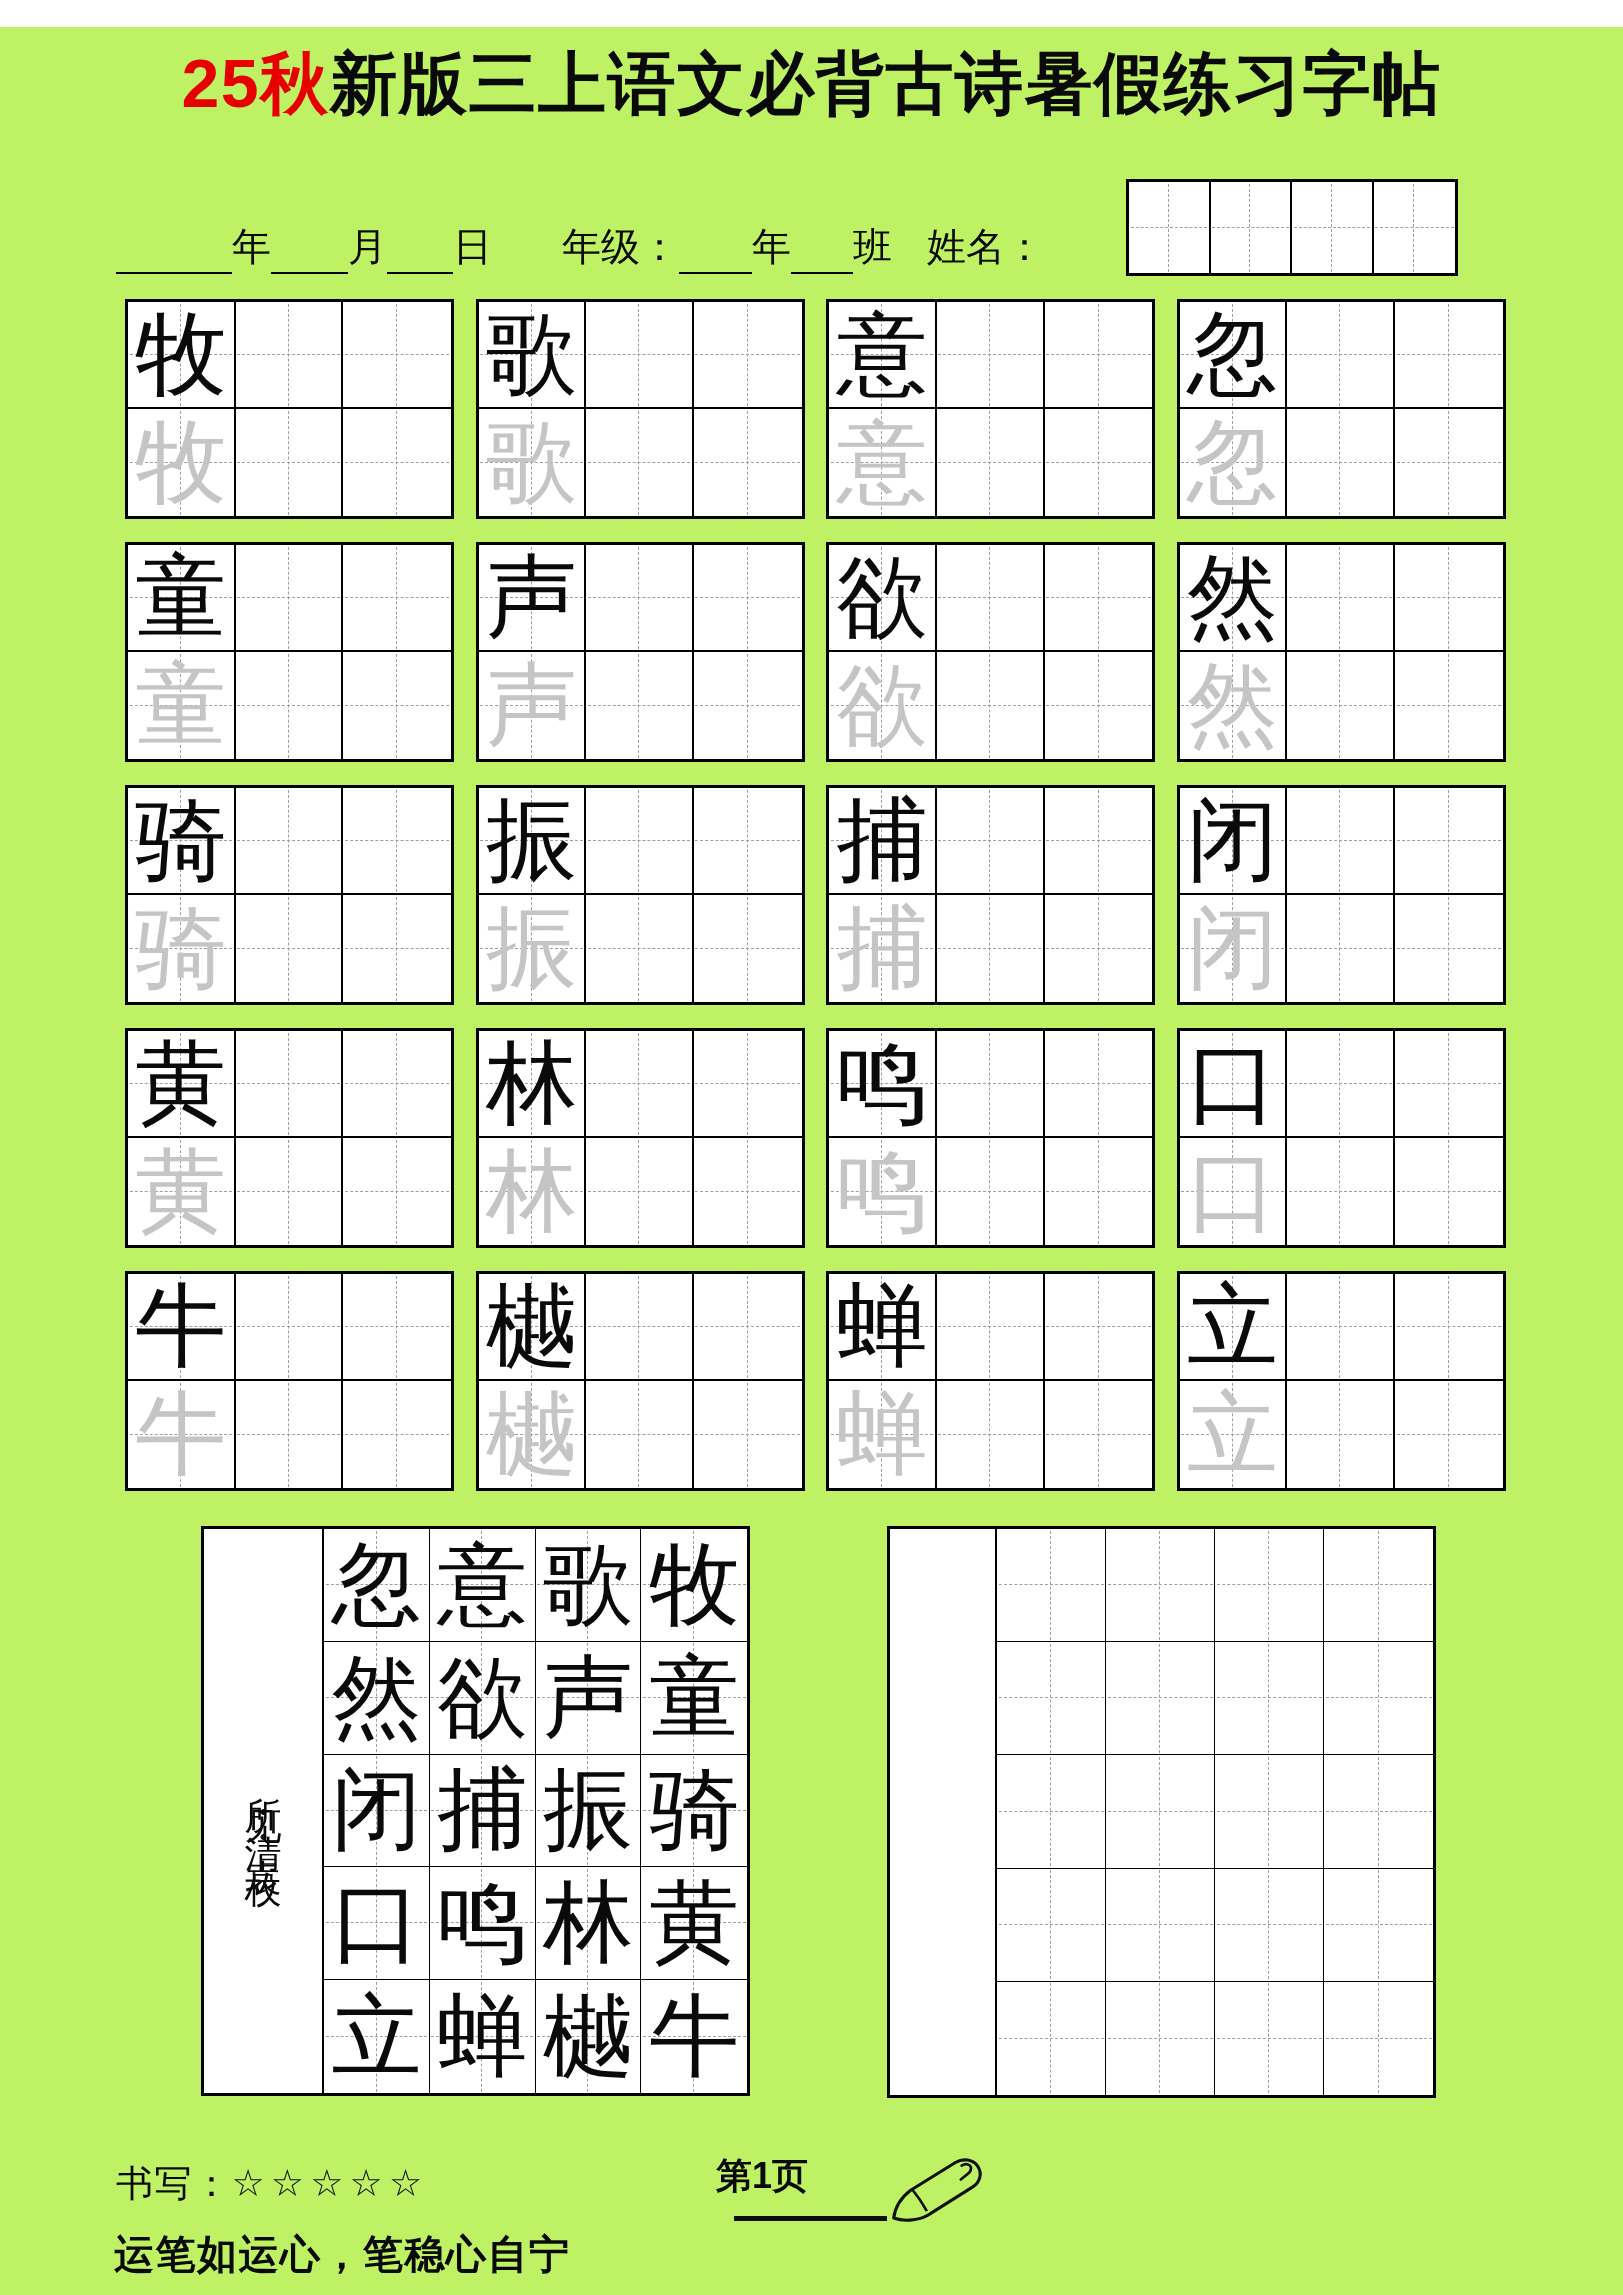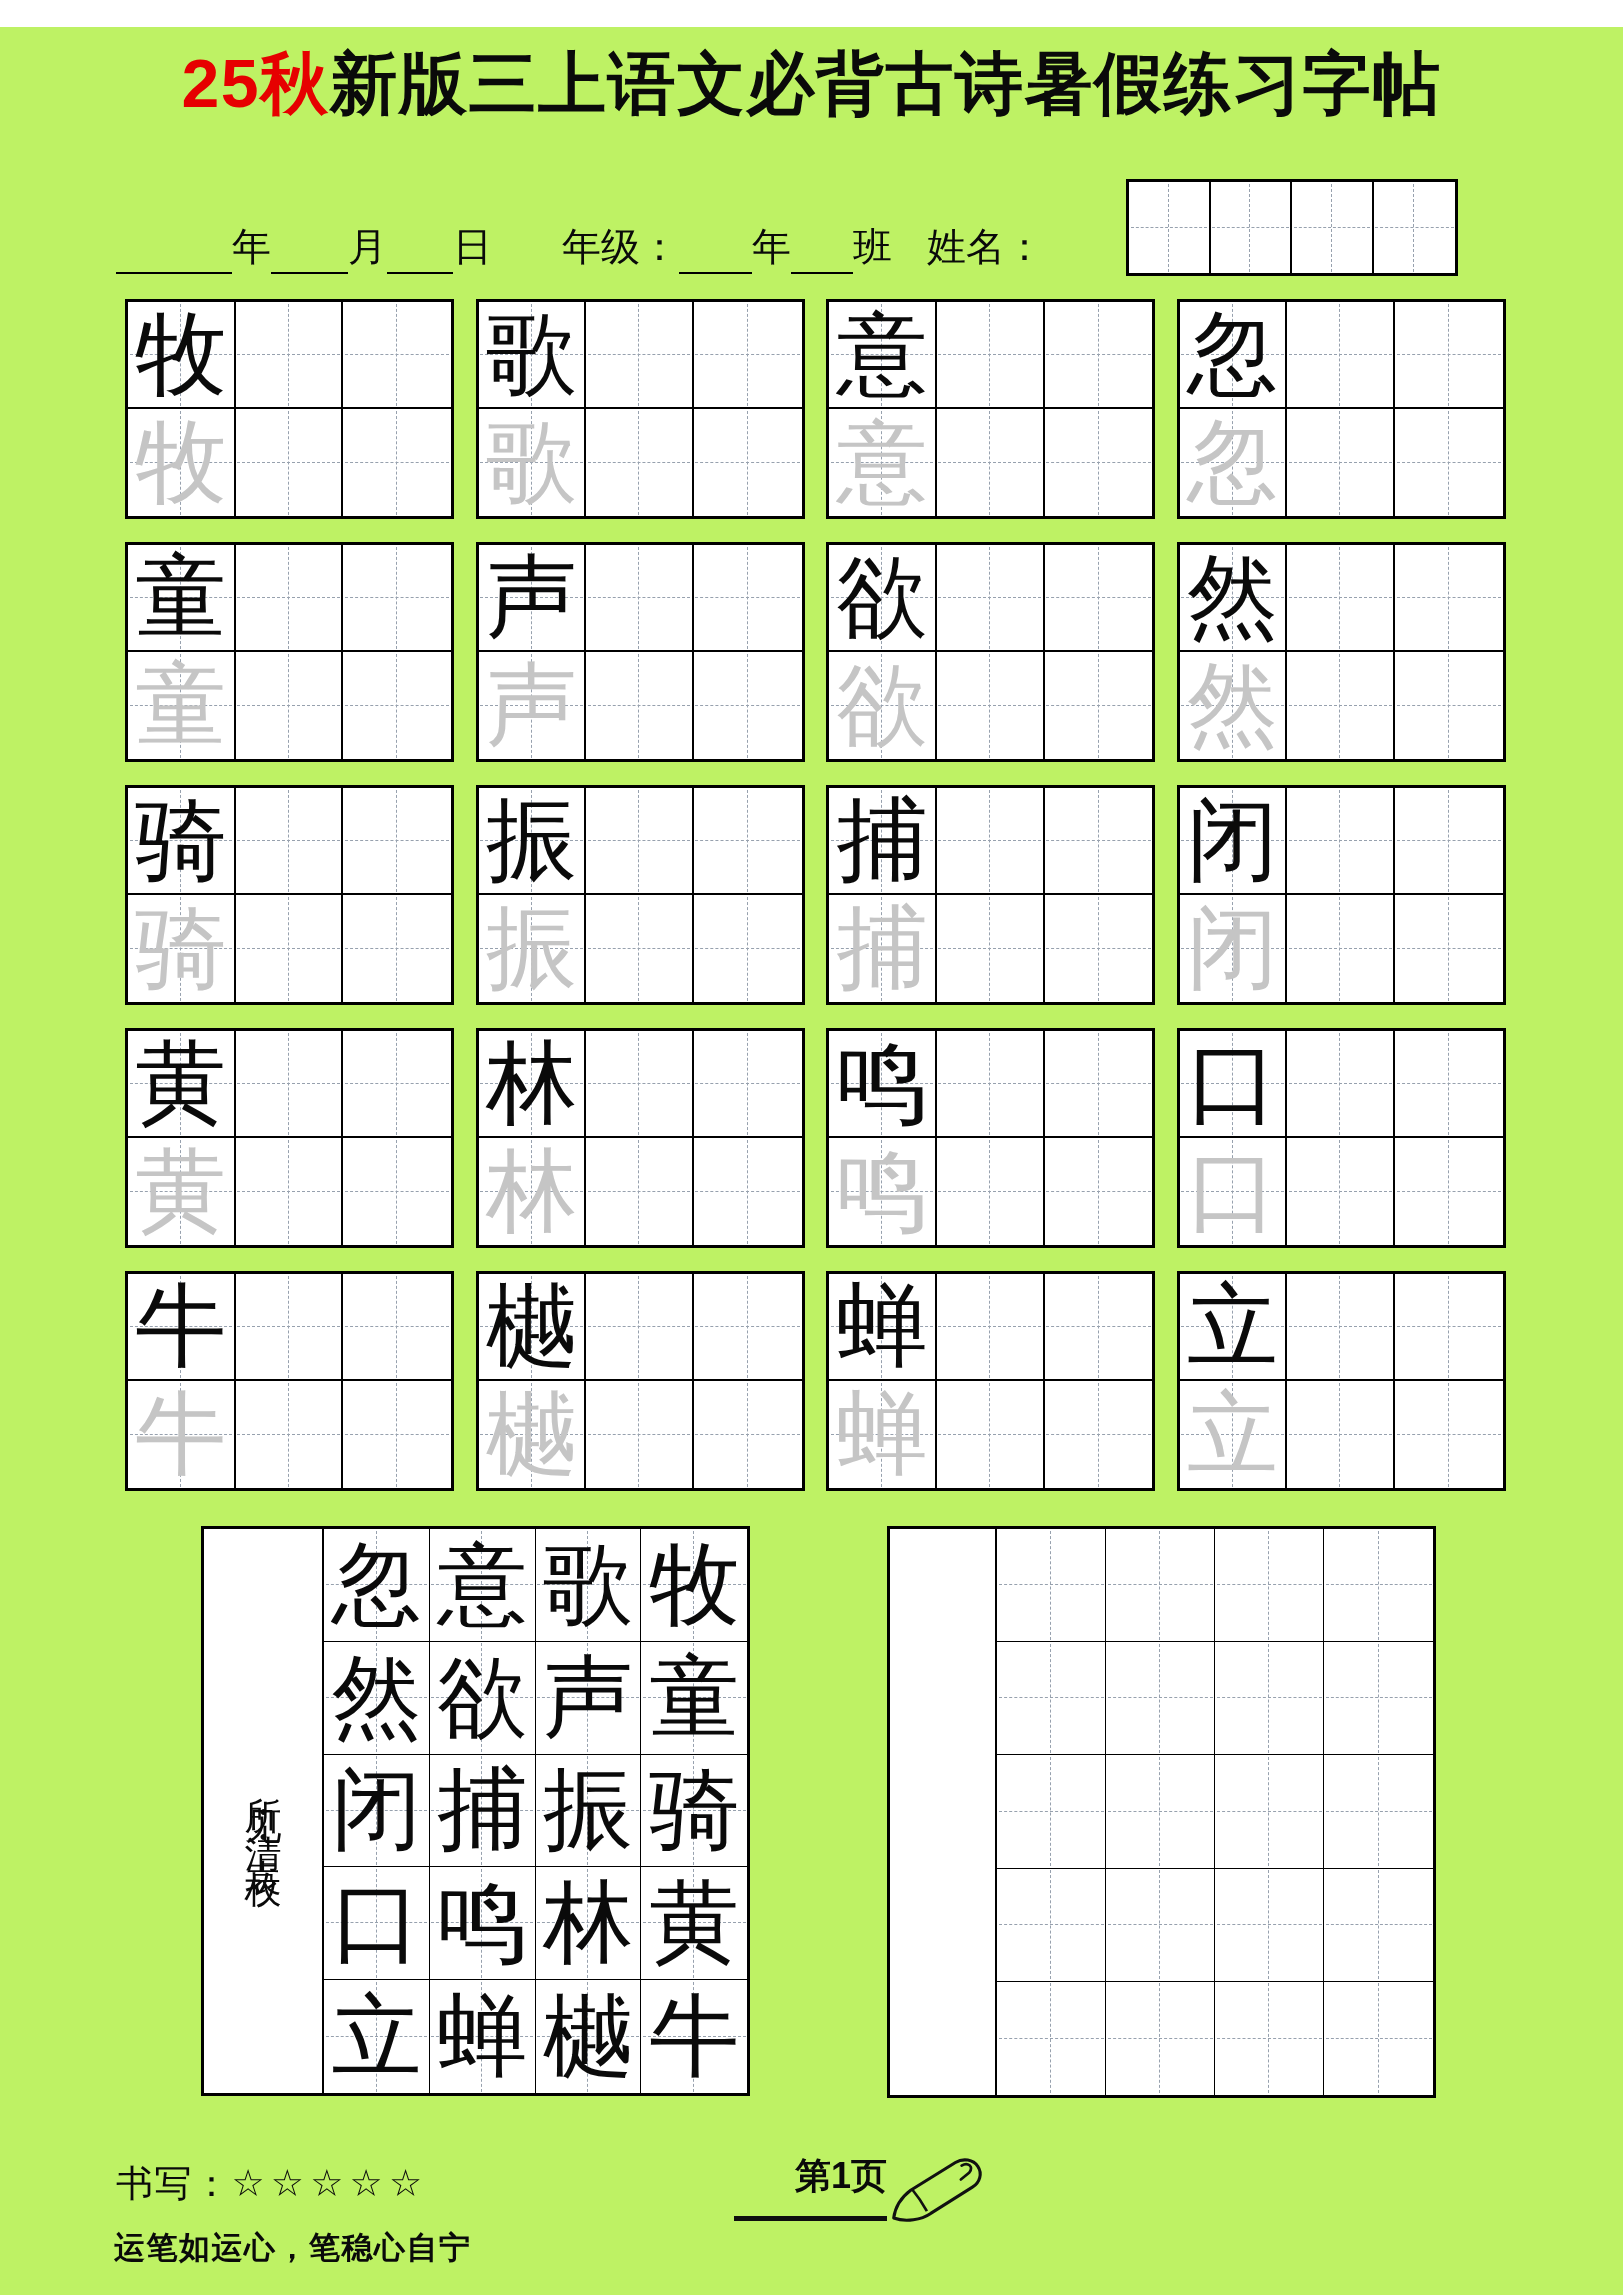"第1页" .pagenum { left: 736px -> 716px; text-align: right -> left }
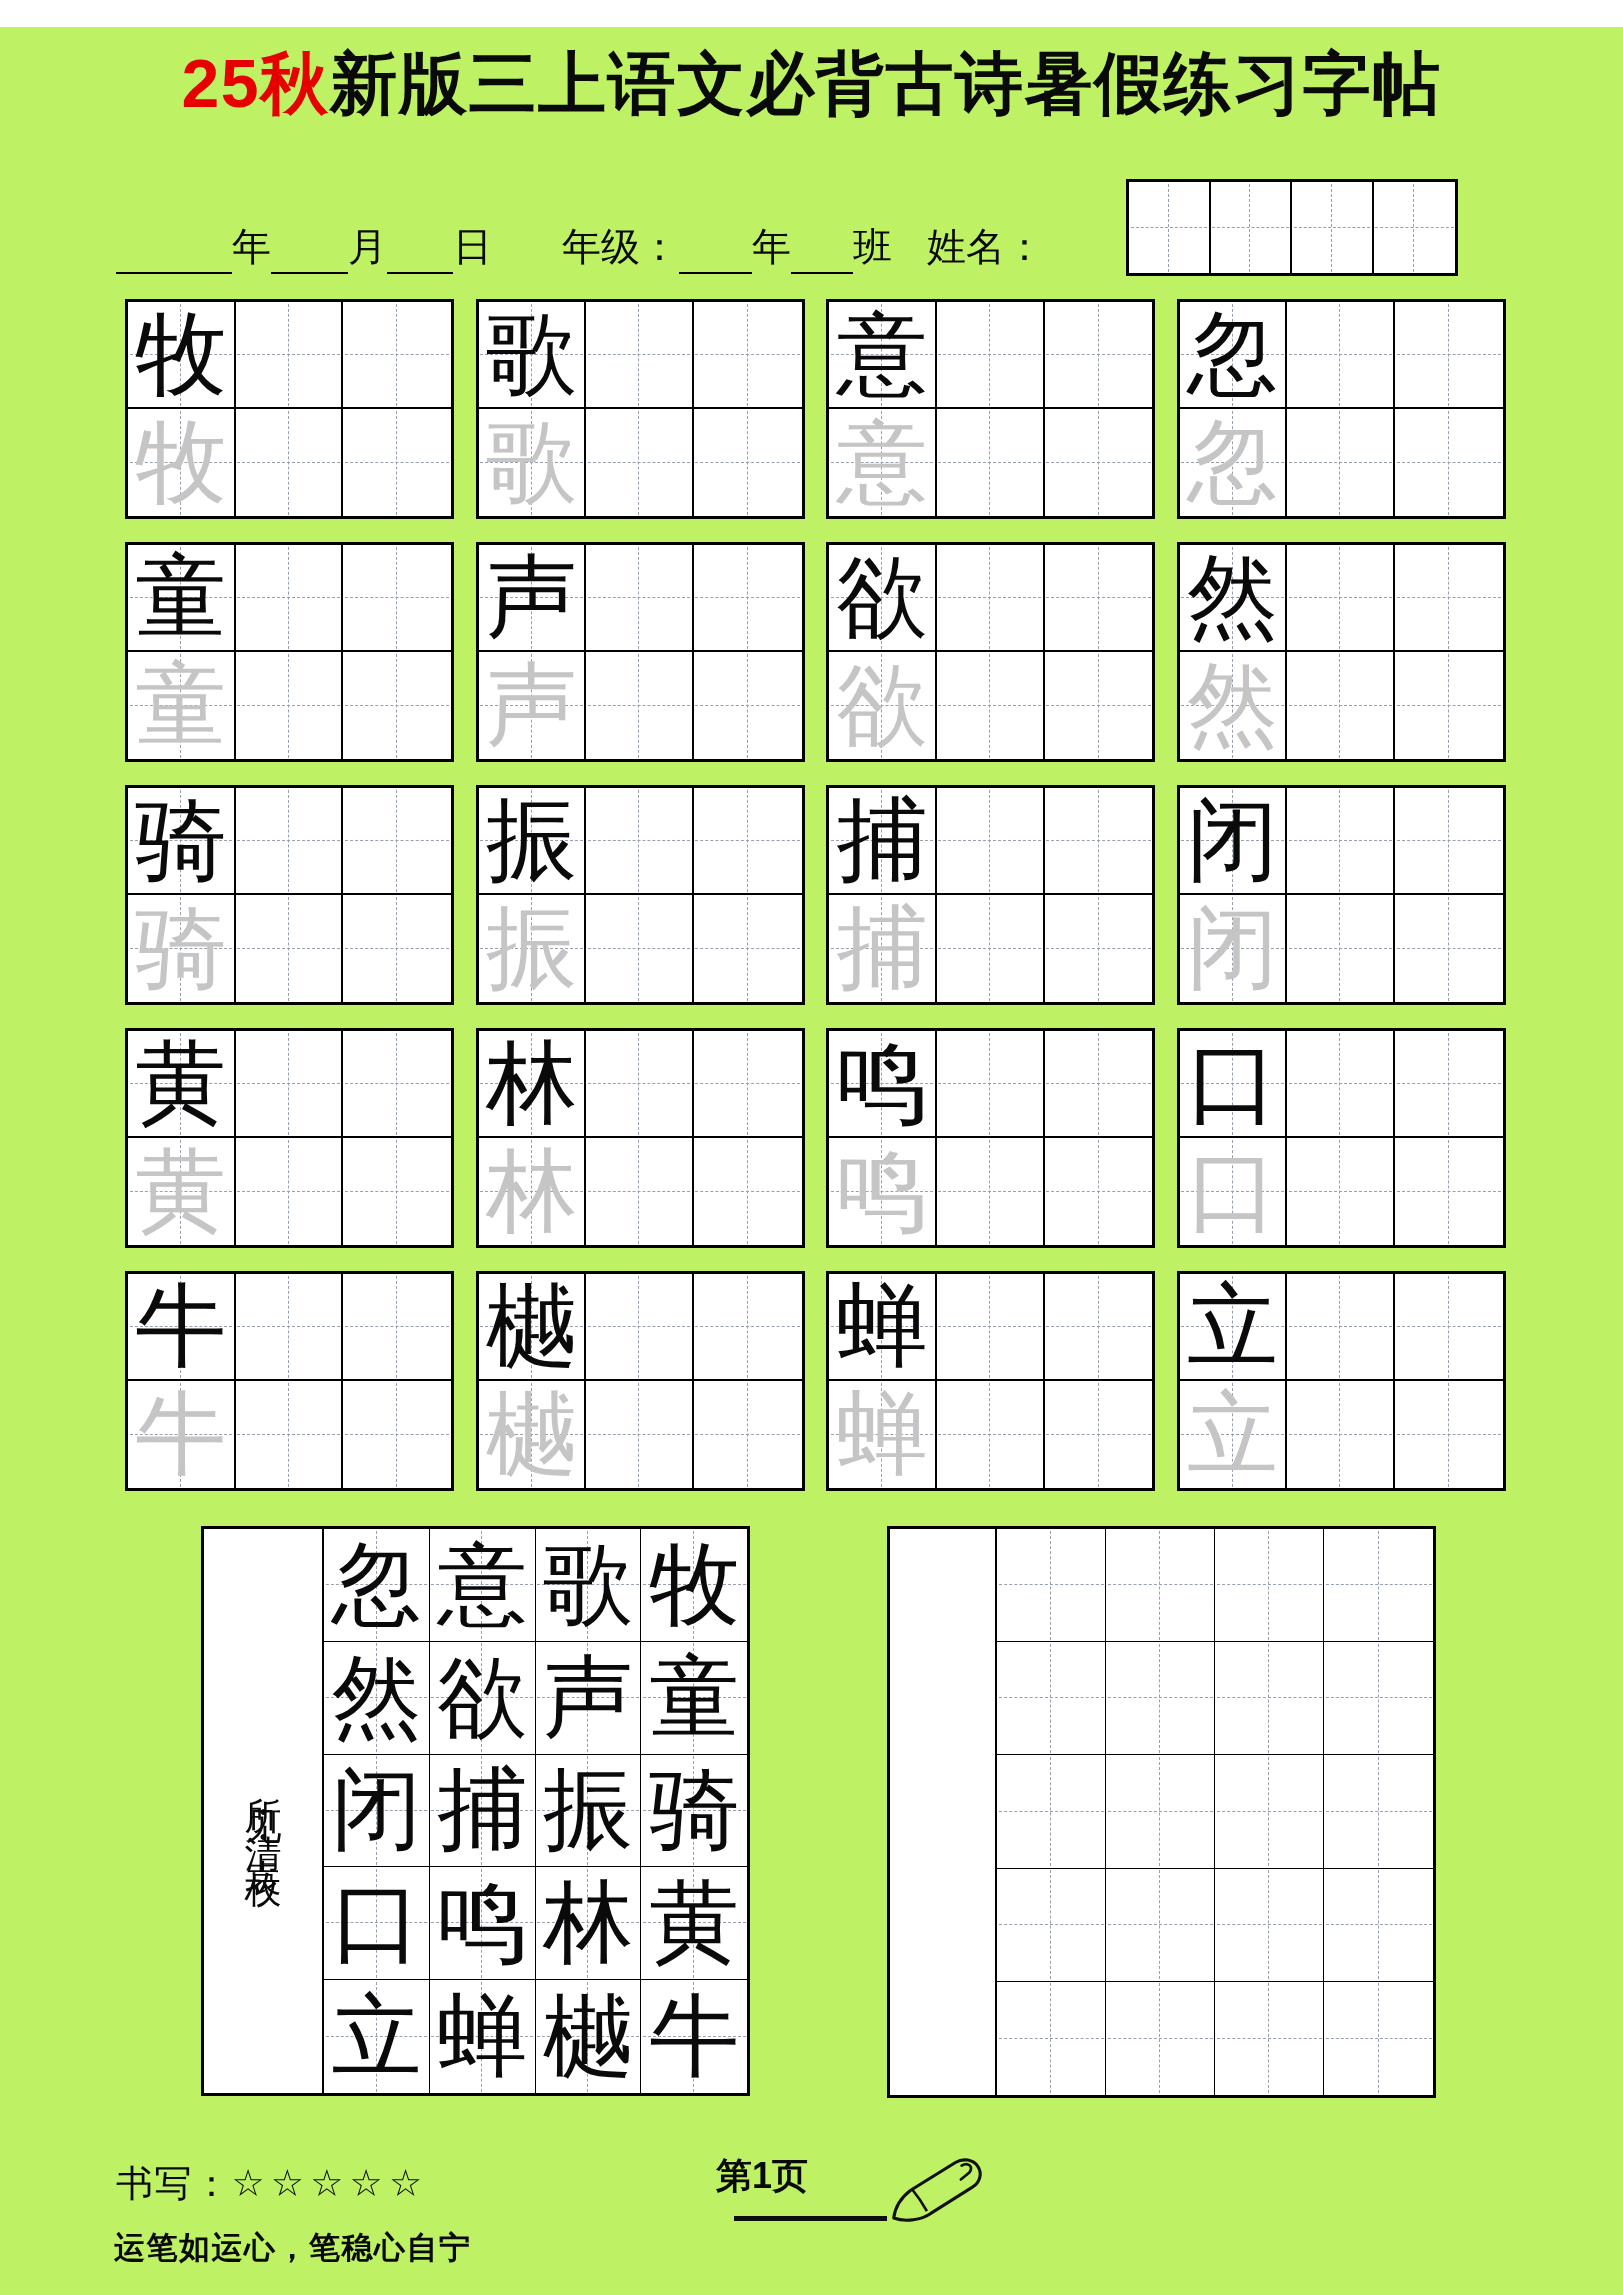"运笔如运心，笔稳心自宁" .motto { font-size: 31px -> 40px }
